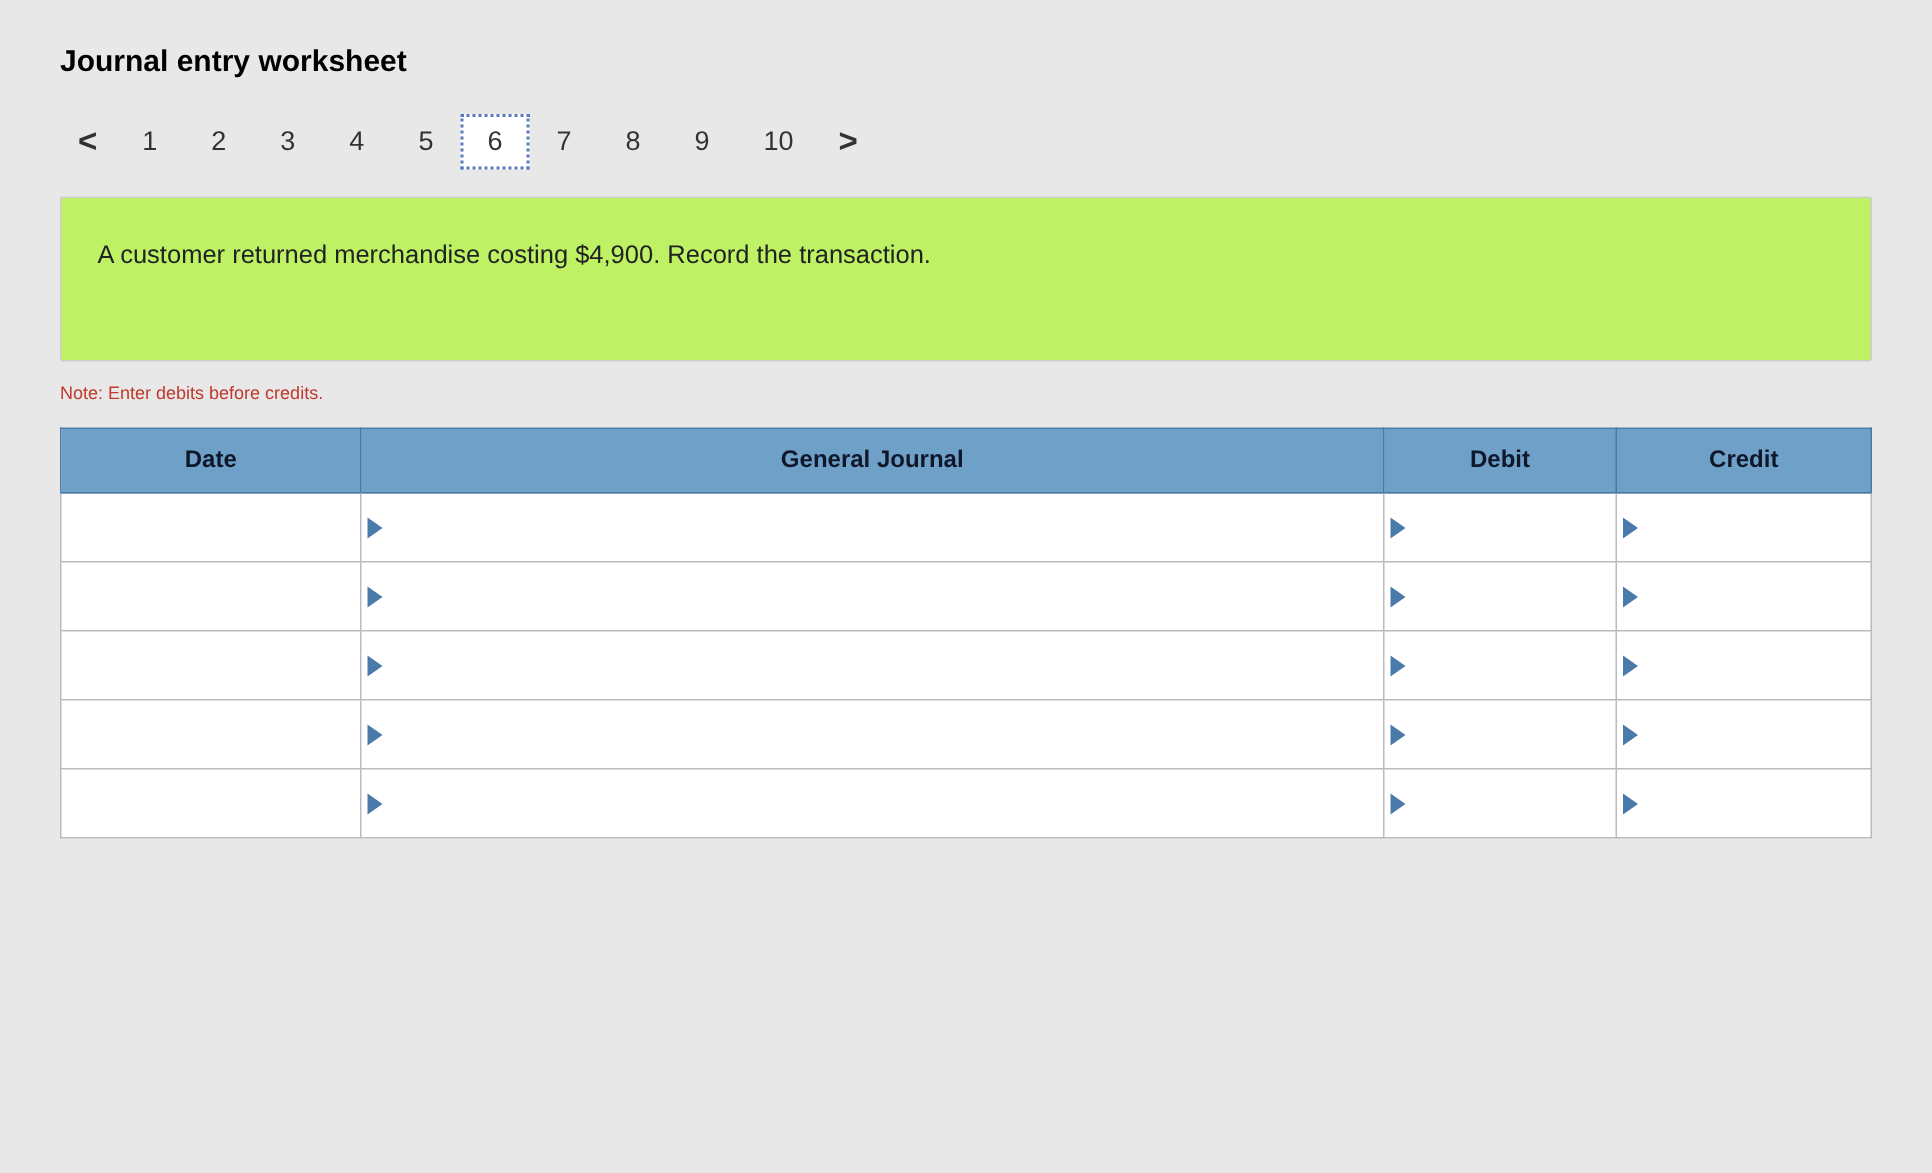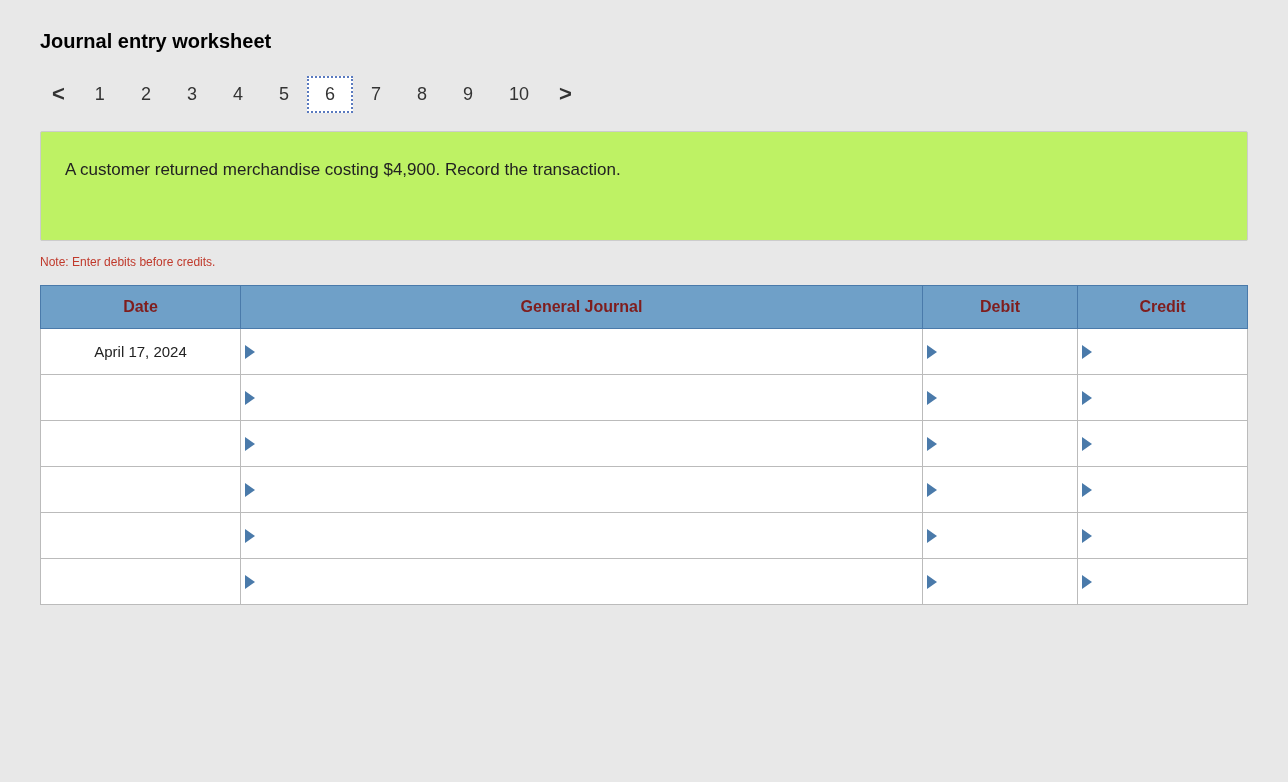"Date" .journal-table thead tr th { color: #7f1d1d -> #0f172a }
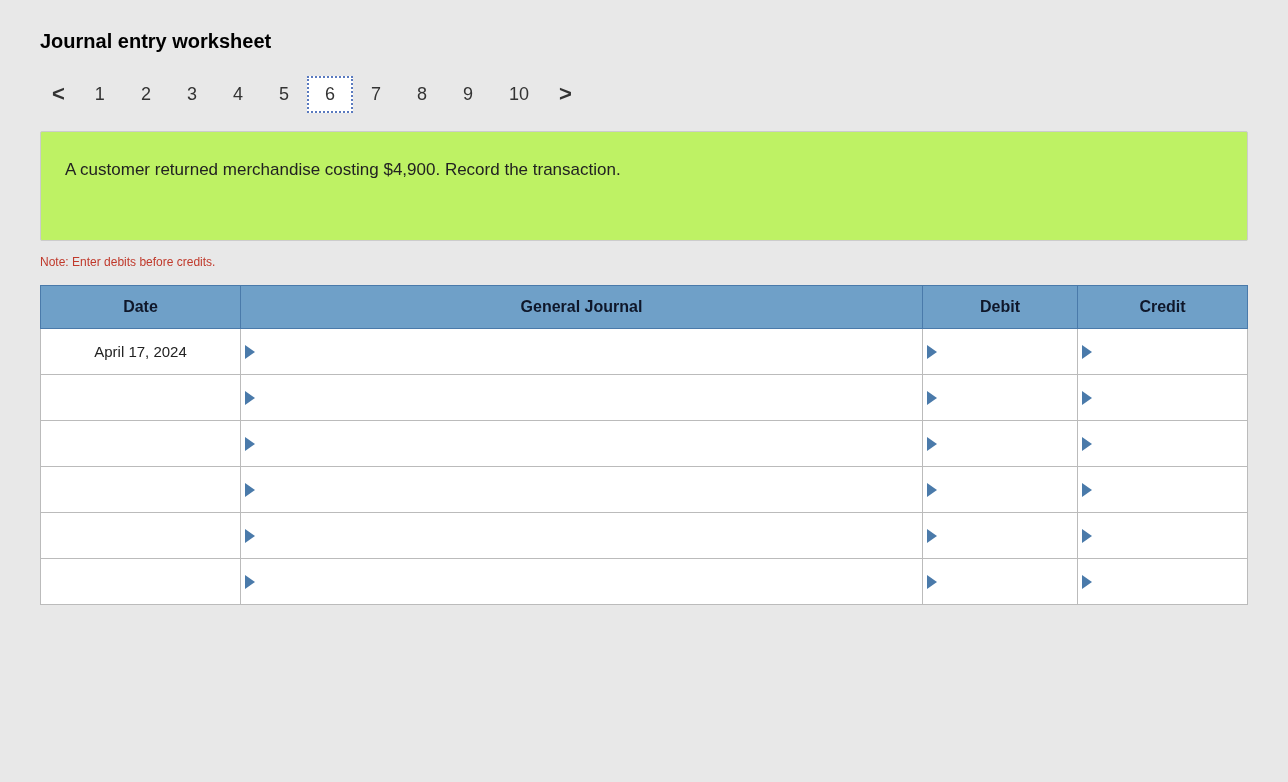"April 17, 2024" tr { html: <tr> <td>April 17, 2024</td> <td><span></span><input></td> <td><span></span><input></td> <td><span></span><input></td> </tr> -> none }
